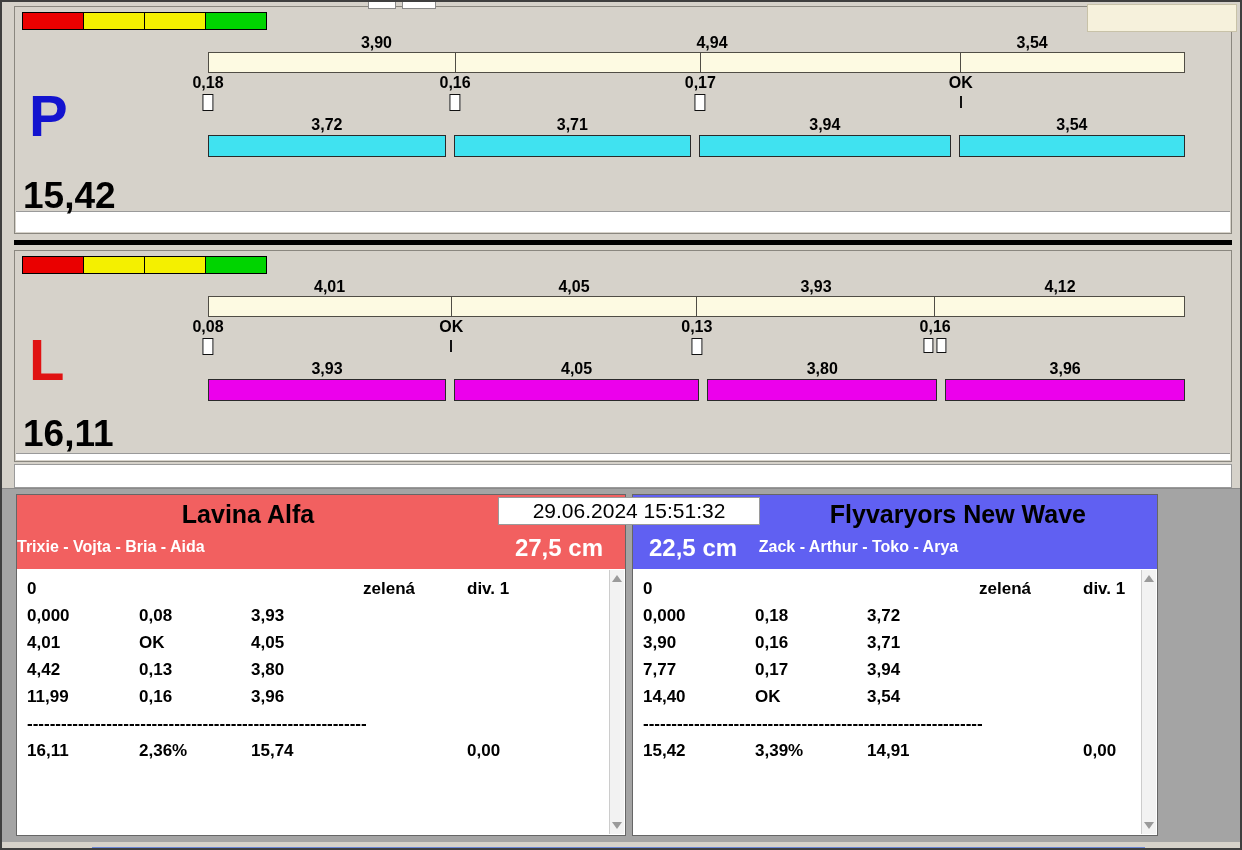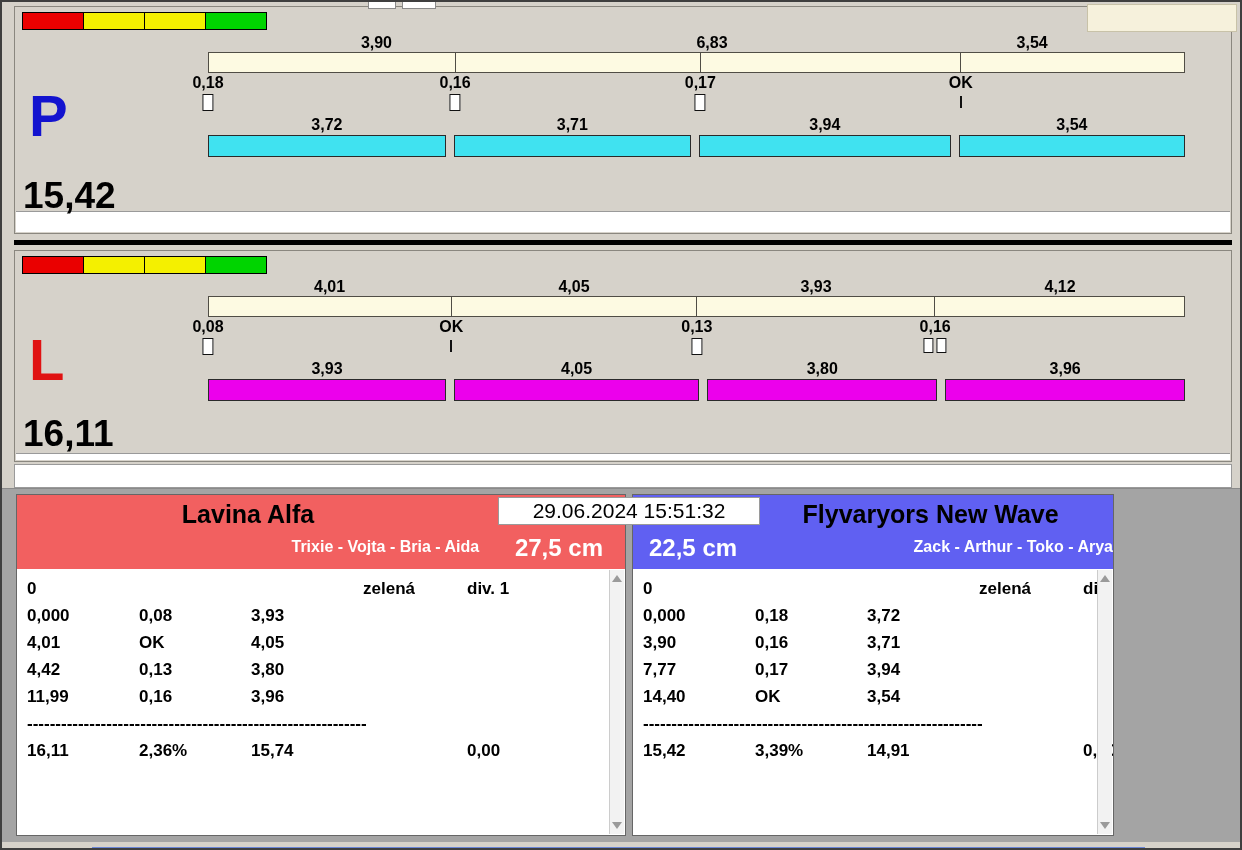"6,83" span.lbl { text: 6,83 -> 4,94 }
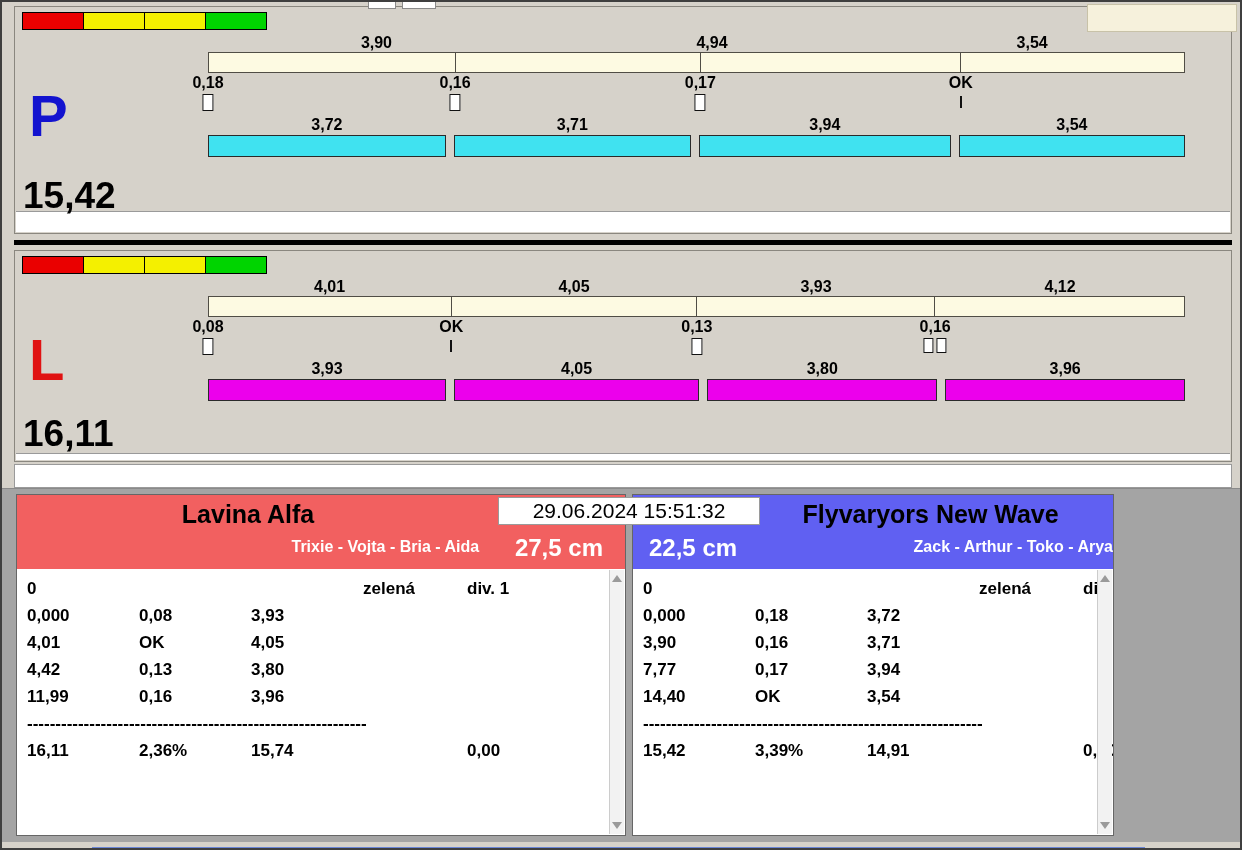"Flyvaryors New Wave" #teamRight { width: 482px -> 526px }
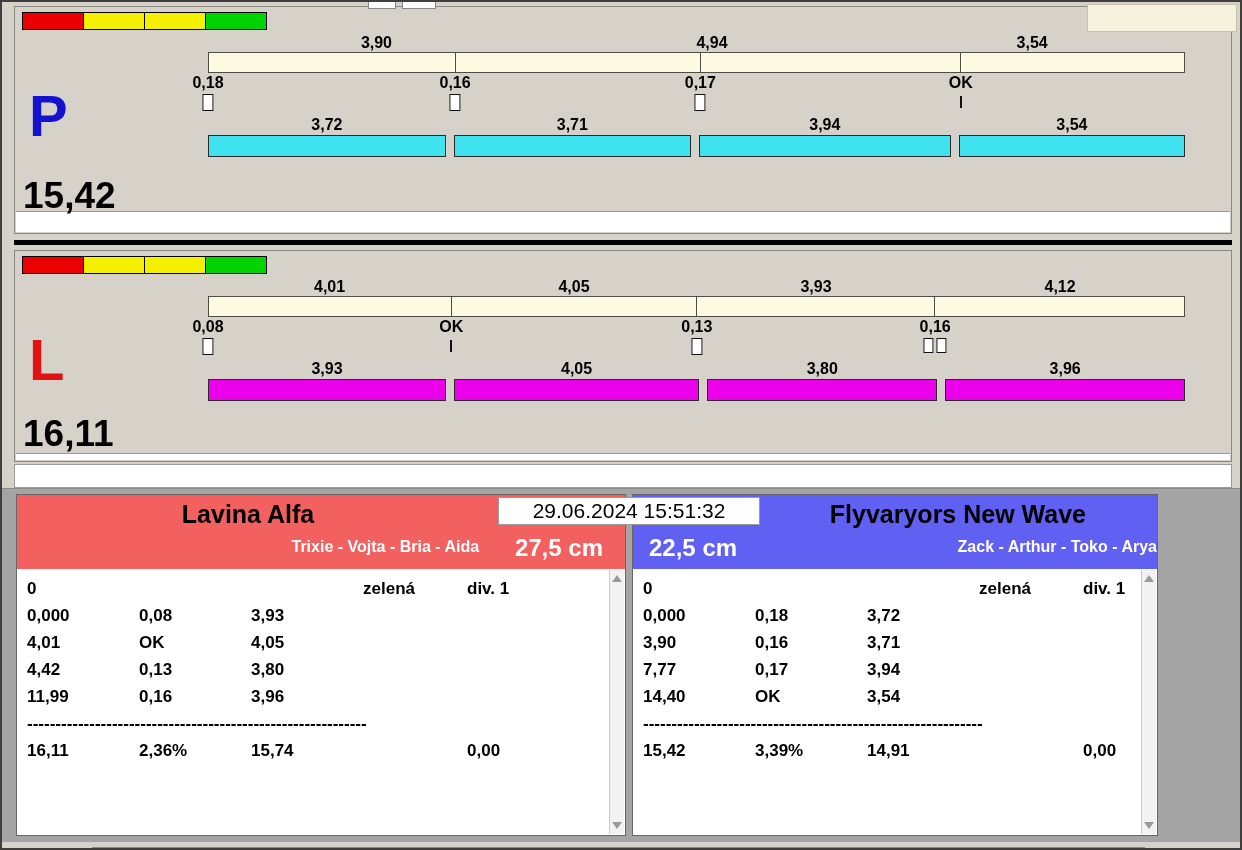"Trixie - Vojta - Bria" .team-dogs { text-align: right -> left }
